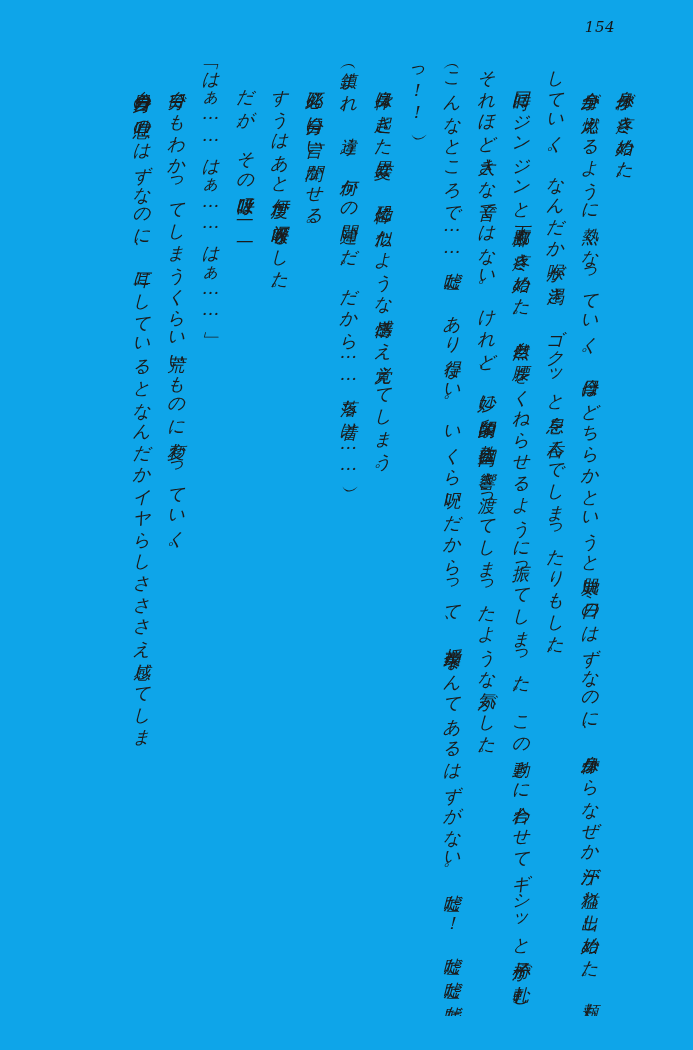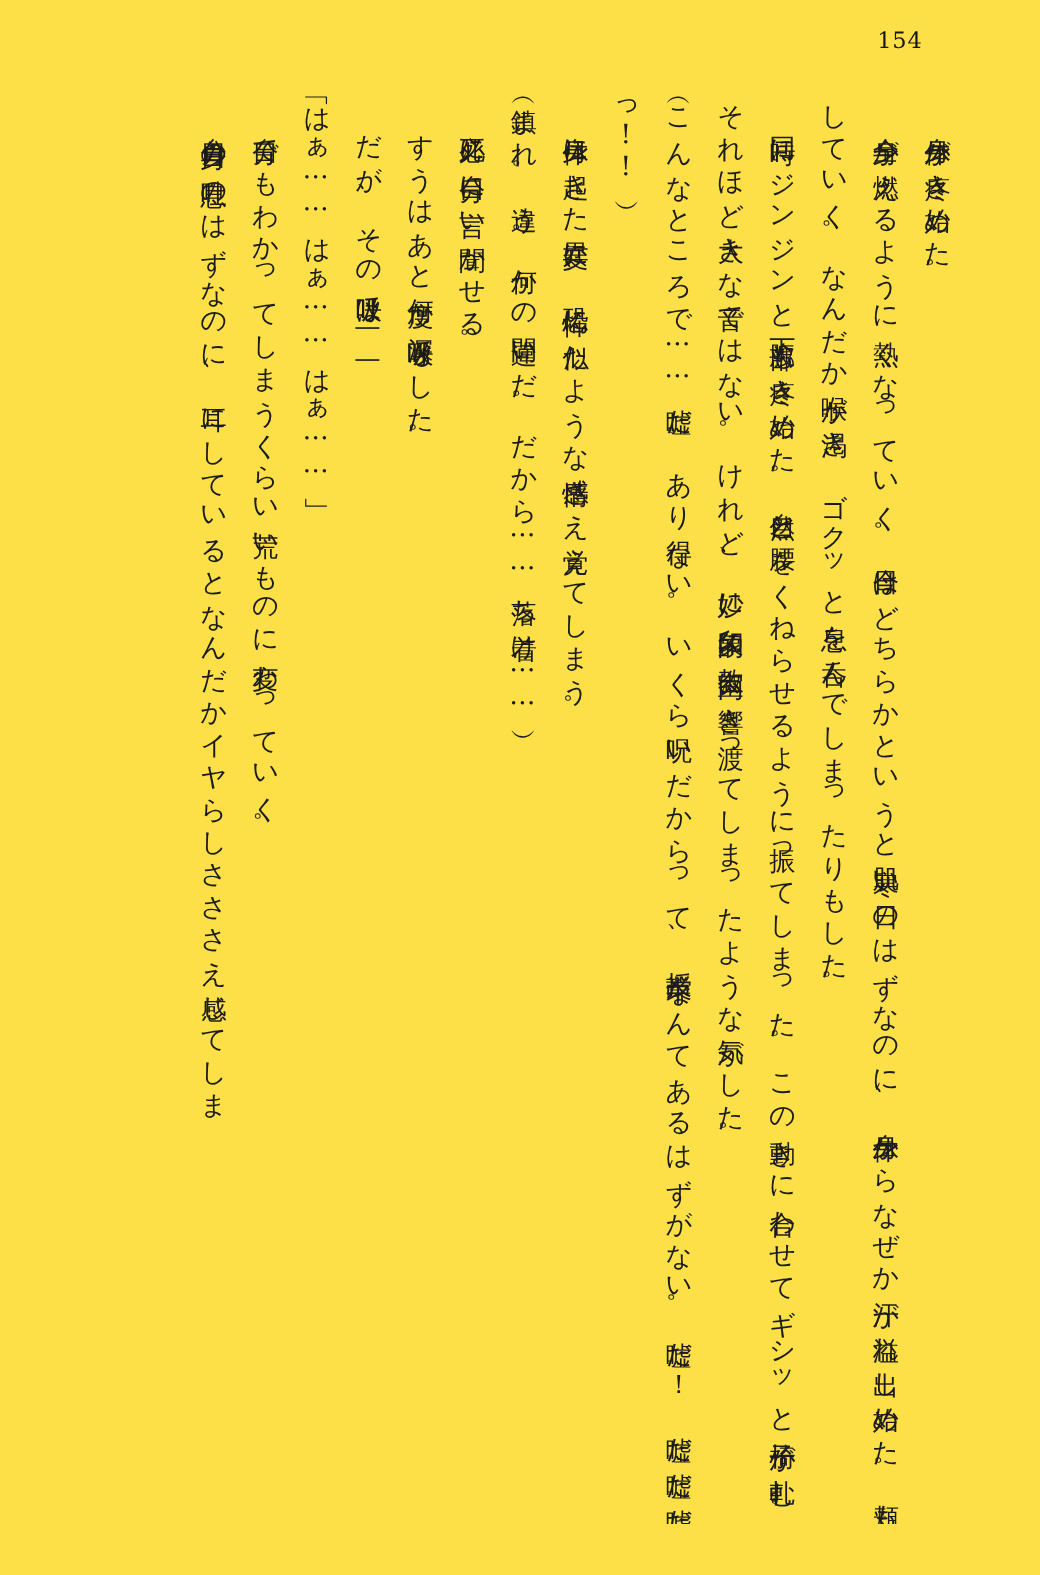"154" .page { background: #fde047 -> #0ea5e9; font-style: none -> italic }
